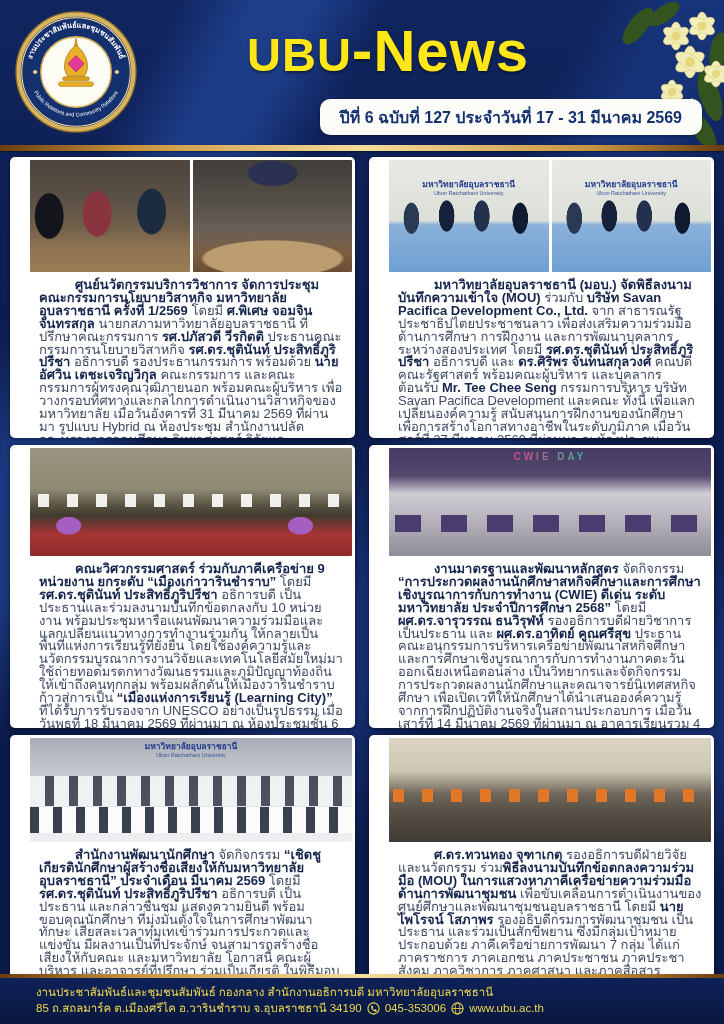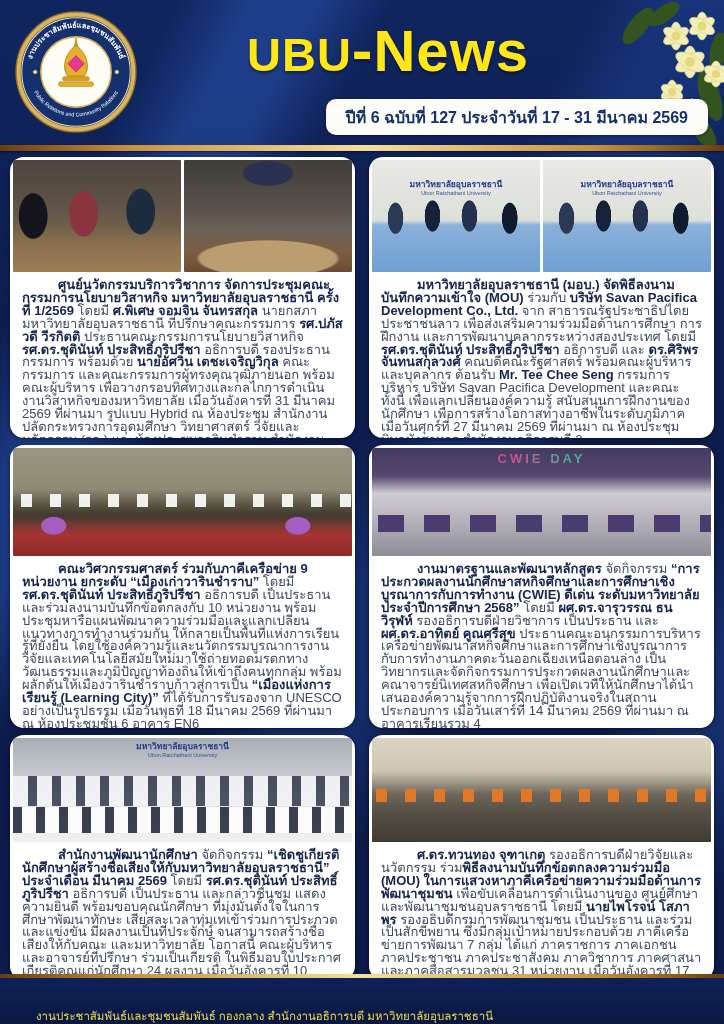"ปีที่ 6 ฉบับที่ 127 ประจำวันที่" .issue-badge { right: 16px -> 22px }
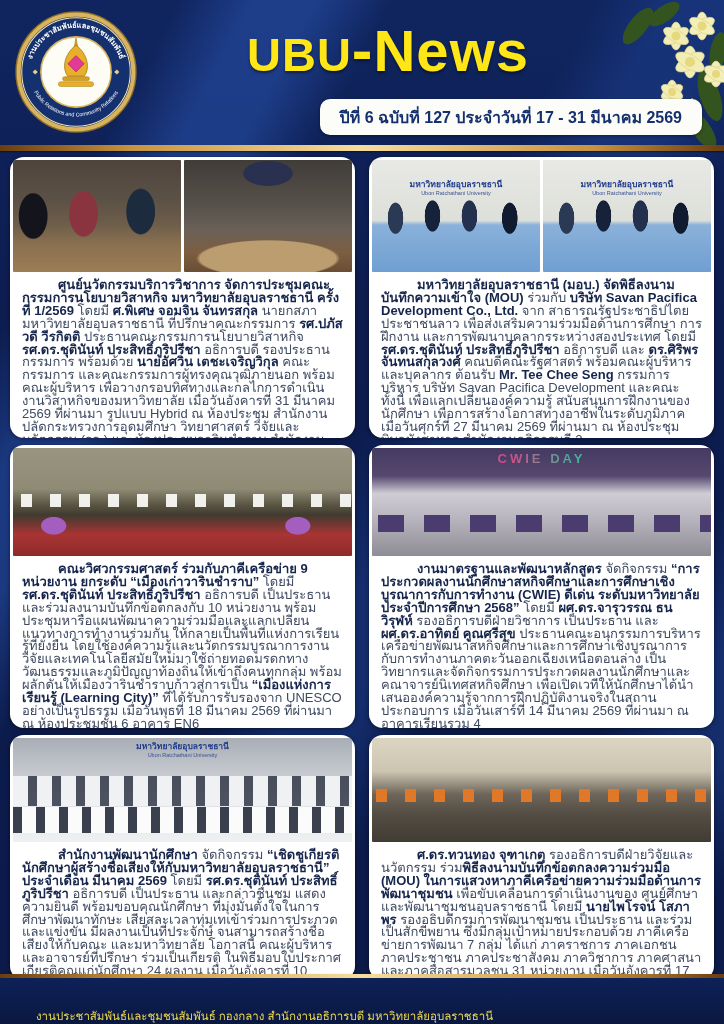"มหาวิทยาลัยอุบลราชธานี" .news-card { border-radius: 14px -> 5px; padding: 3px 3px 0 3px -> 3px 3px 0 20px }
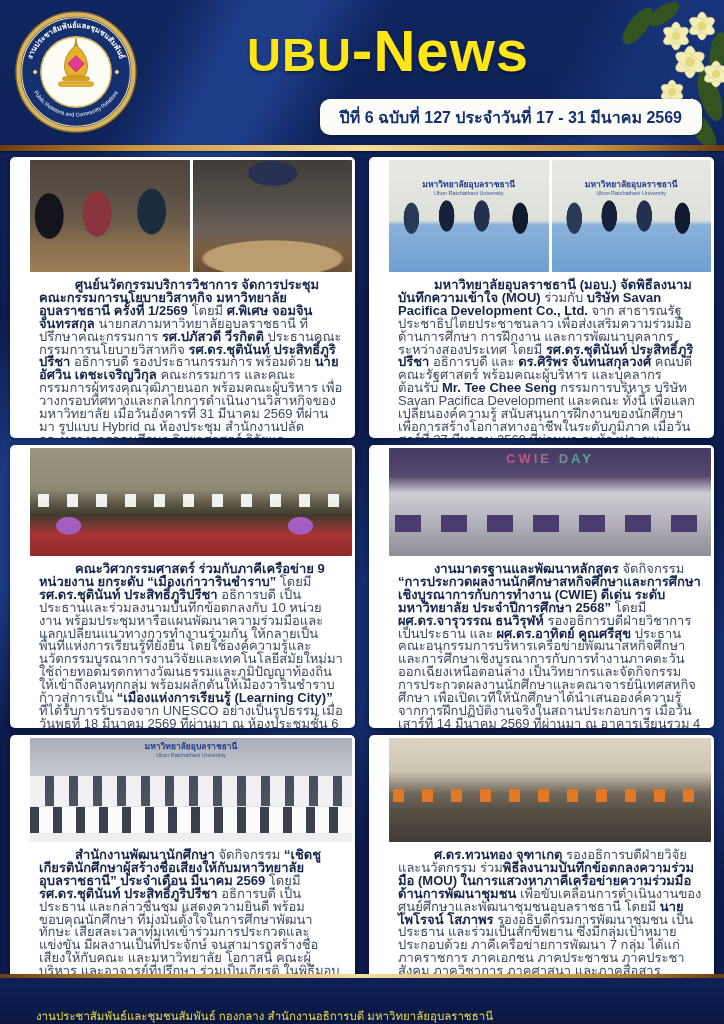"CWIE DAY" .caption-rainbow { font-size: 13px -> 10px }
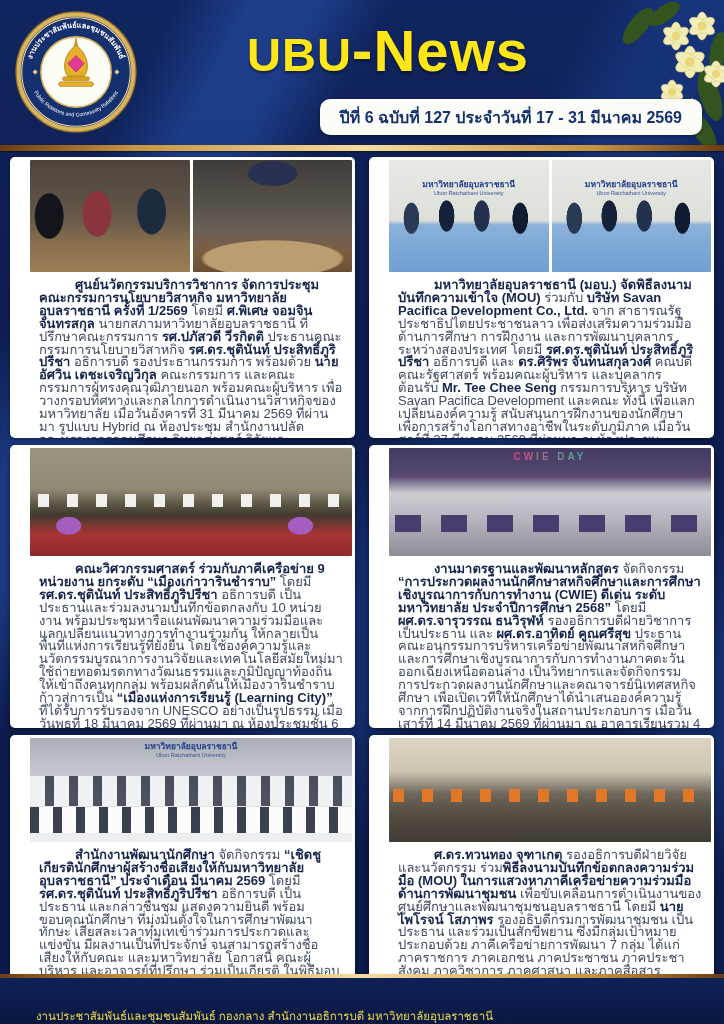"งานประชาสัมพันธ์และชุมชนสัมพันธ์ กองกลาง" .footer-content { margin-top: 24px -> none }
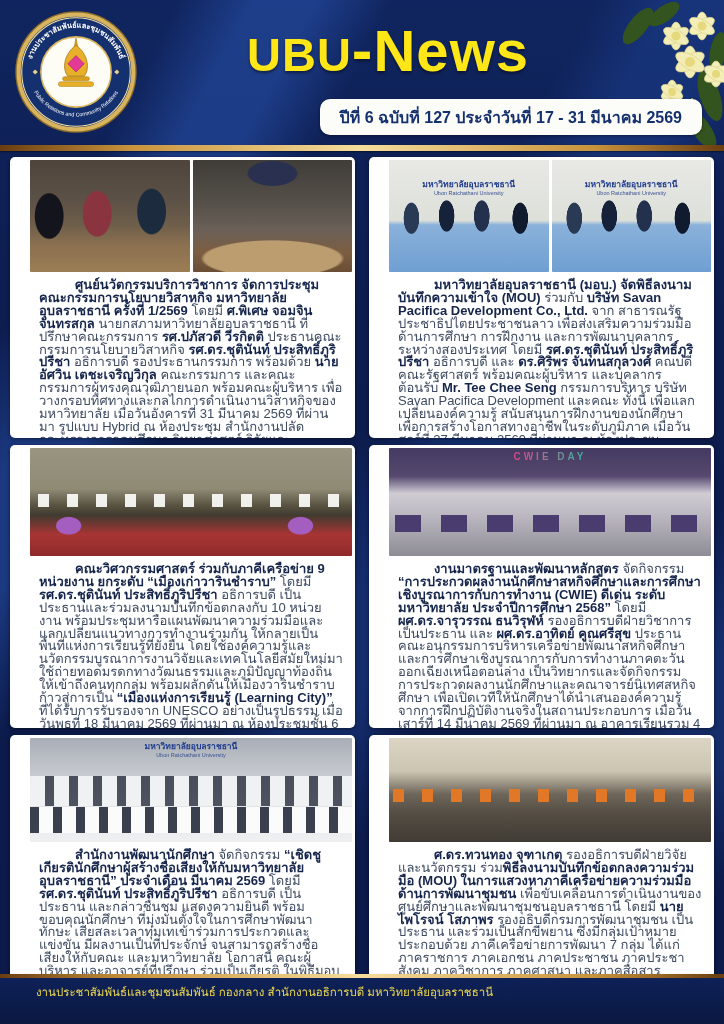"85 ถ.สถลมาร์ค ต.เมืองศรีไค อ.วารินชำราบ" div.footer-line2 { html: none -> <div> <span>85 ถ.สถลมาร์ค ต.เมืองศรีไค อ.วารินชำราบ จ.อุบลราชธานี 34190</span> <svg> <circle></circle> <path></path> </svg> <span>045-353006</span> <svg> <circle></circle> <ellipse></ellipse> <line></line> </svg> <a>www.ubu.ac.th</a> </div> }
